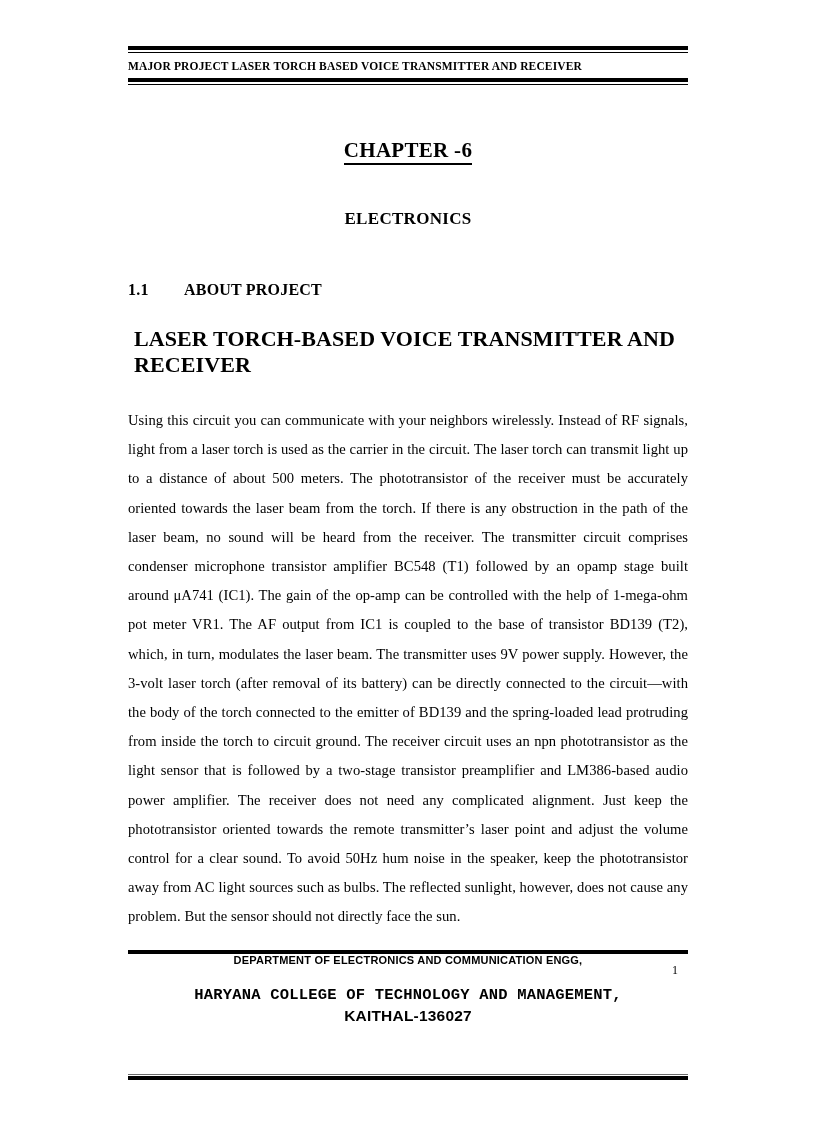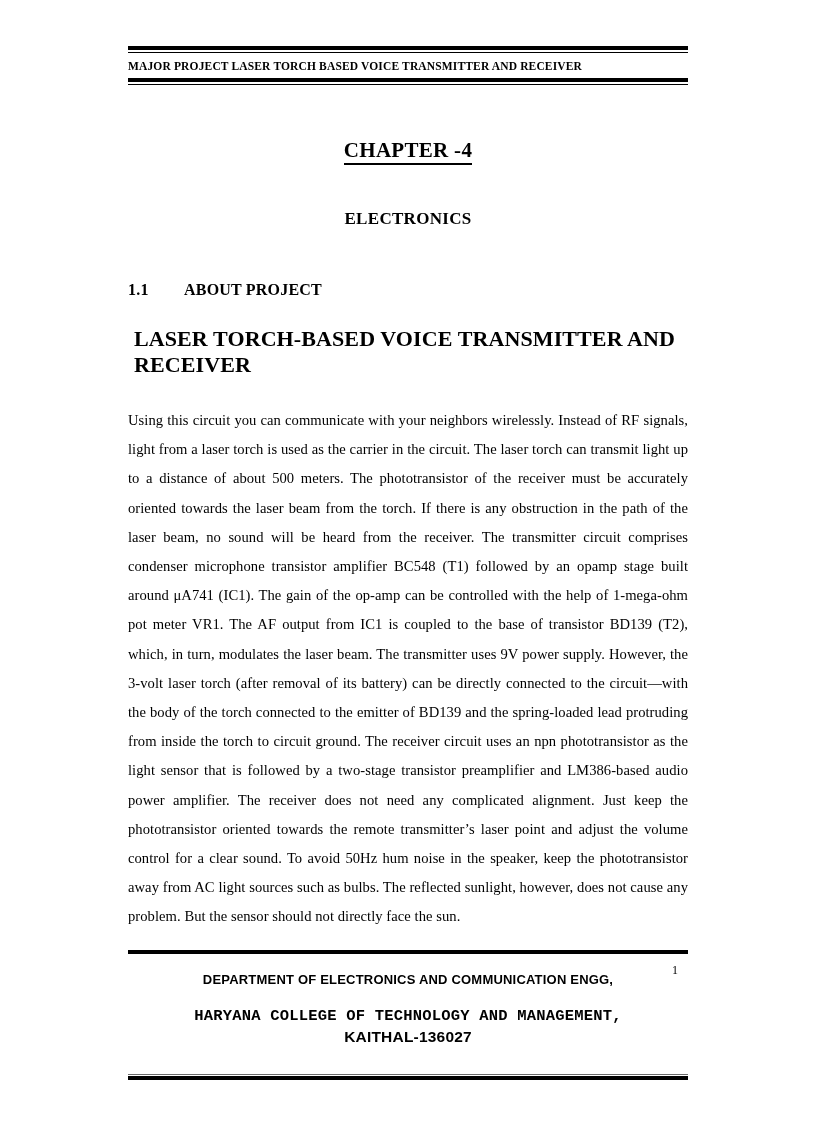"CHAPTER -4" span { text: -4 -> -6 }
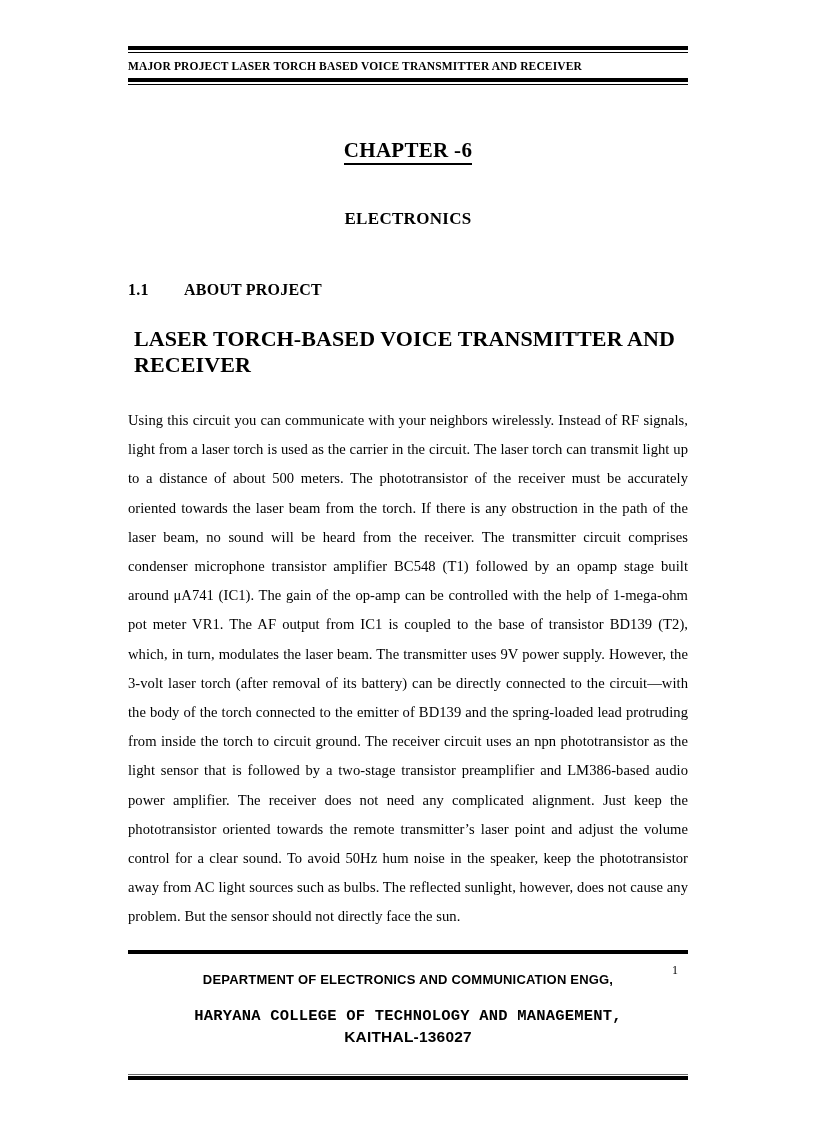"DEPARTMENT OF ELECTRONICS AND" .footer-line-1 { font-size: 13px -> 11px; margin-top: 18px -> none }
